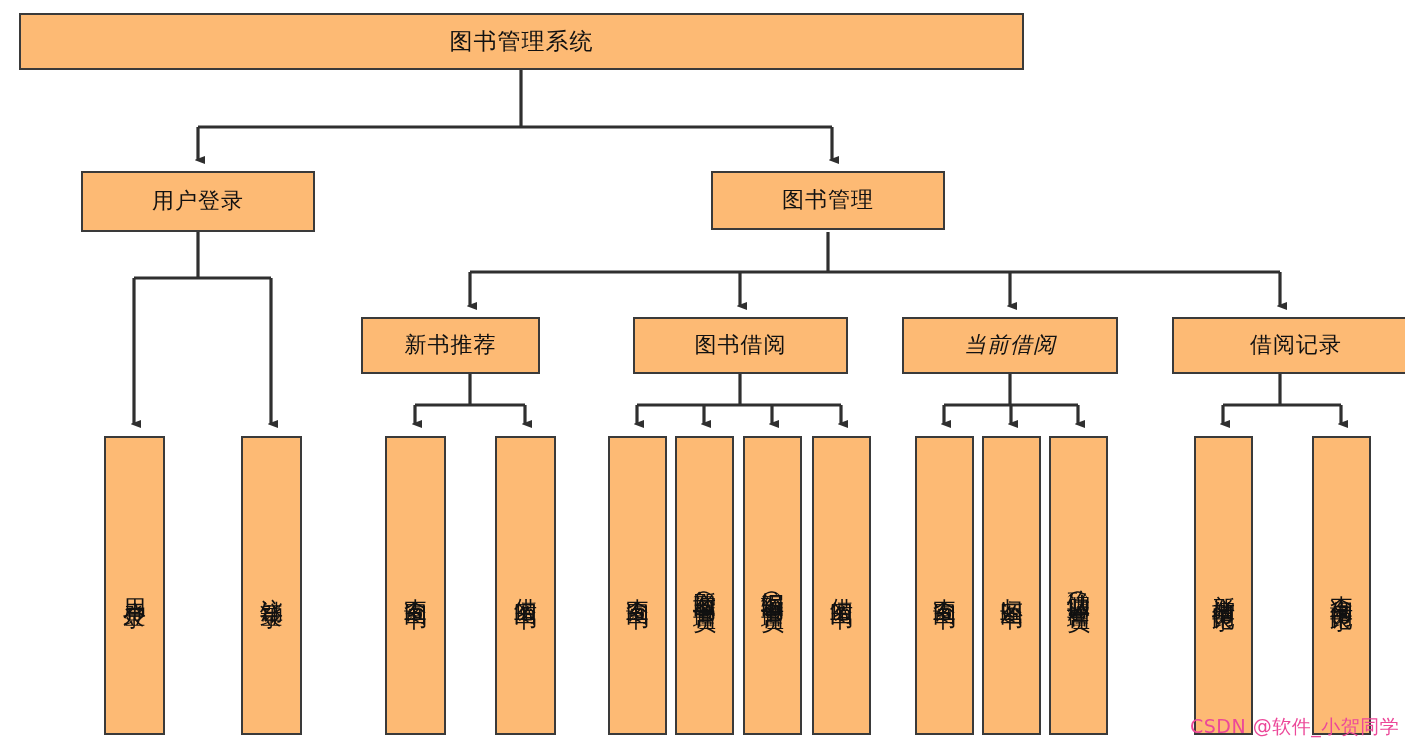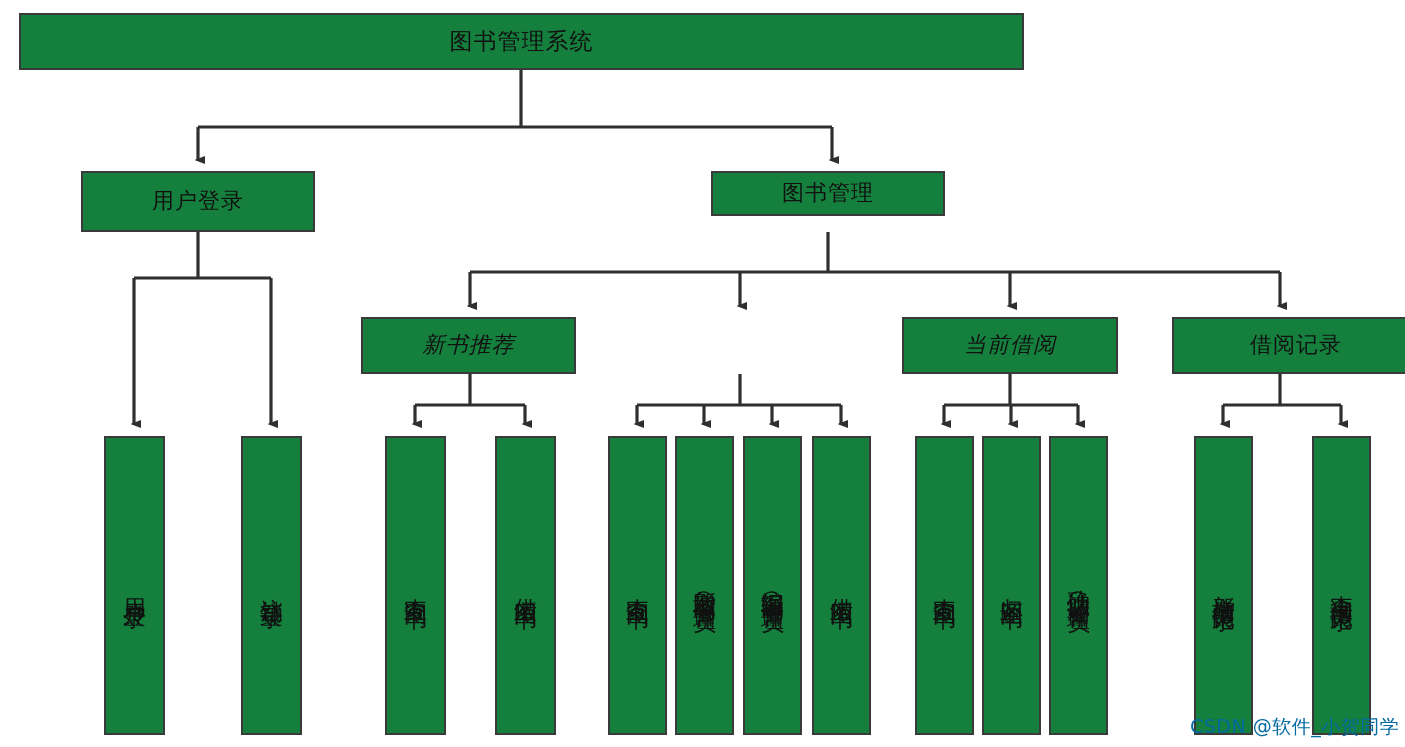"图书管理系统" .node { background: #15803d -> #fdba74 }
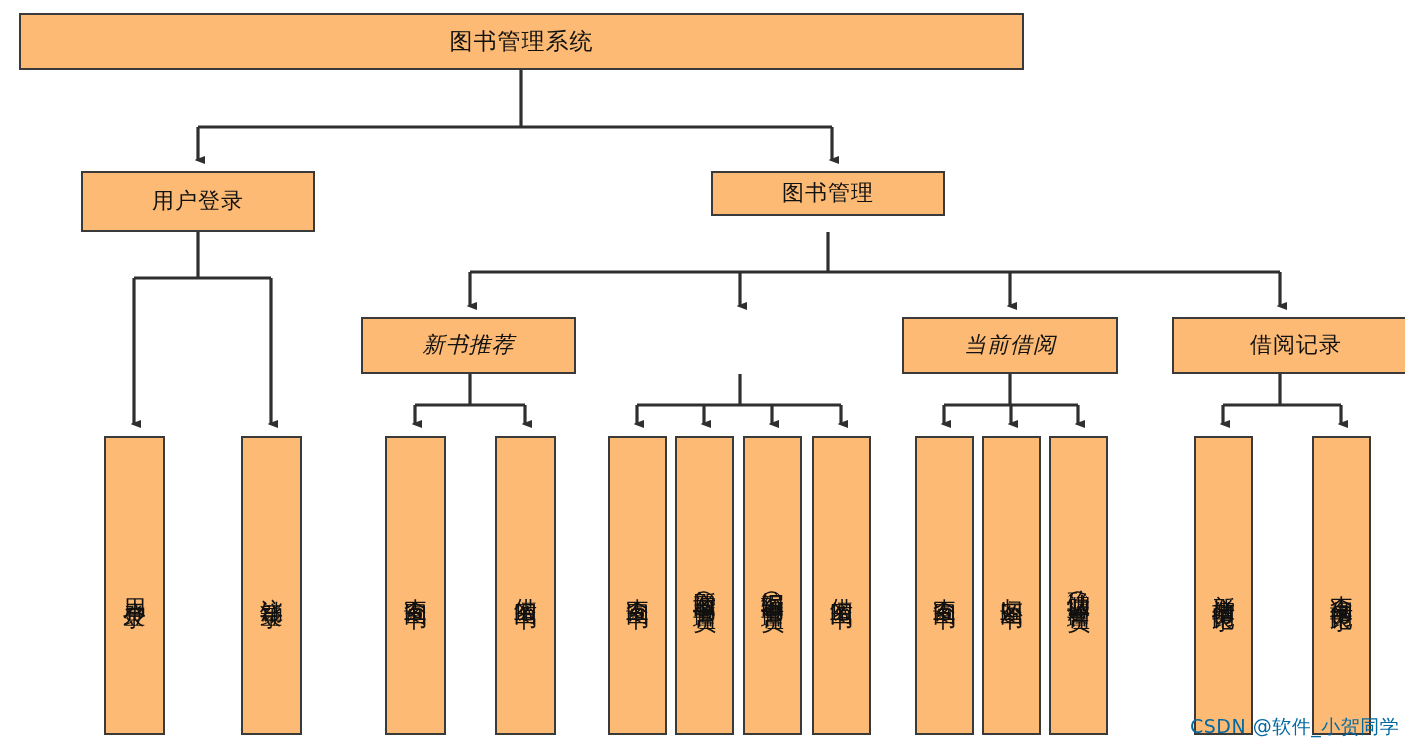"图书管理" div.node { height: 45px -> 59px }
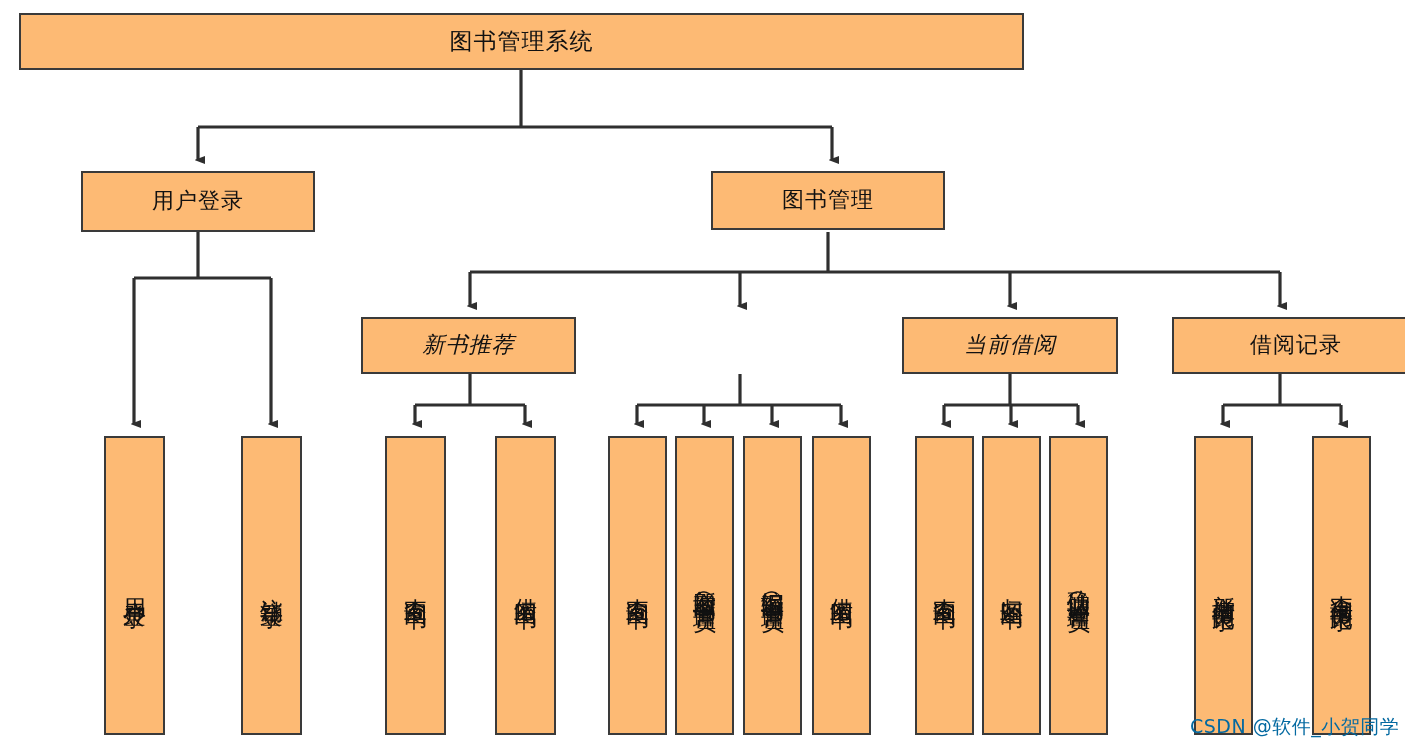"新书推荐" div.node { font-style: italic -> none; width: 215px -> 179px }
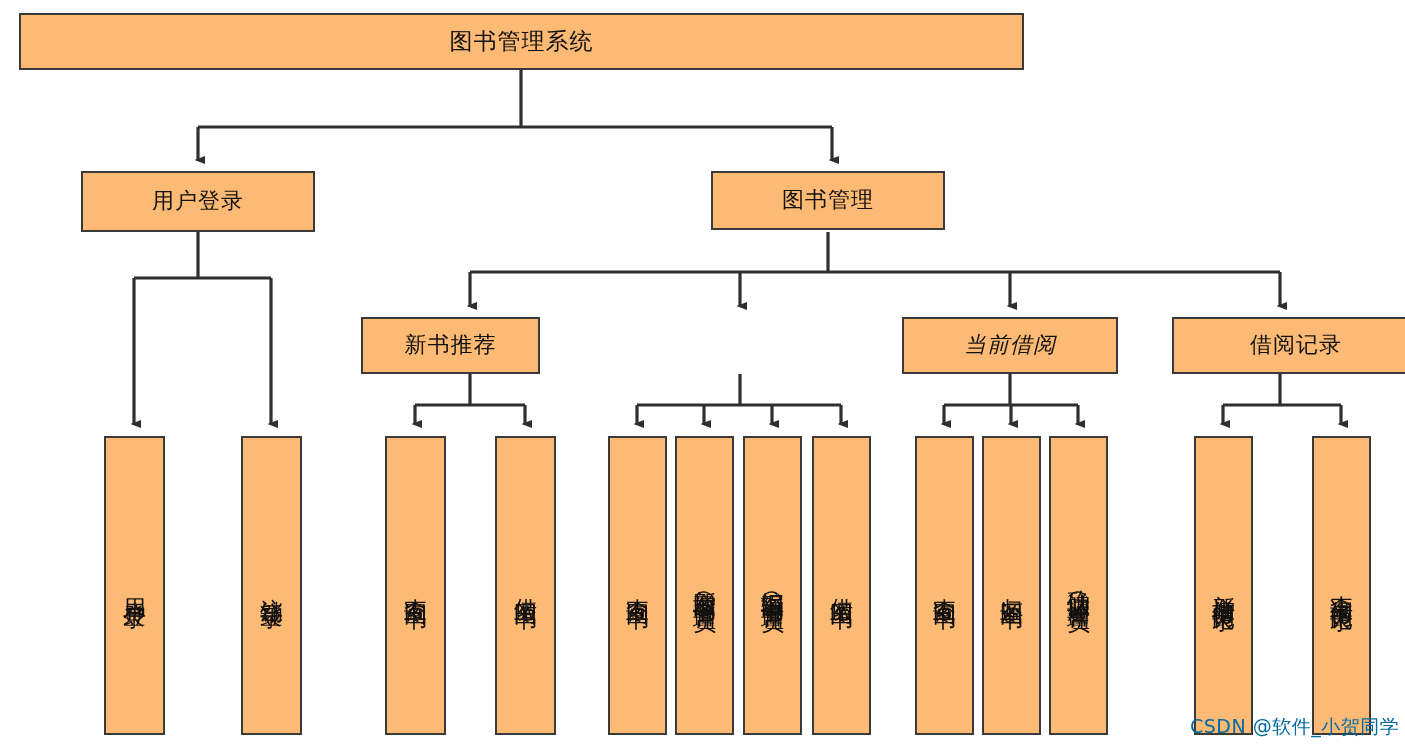"图书借阅" div.node { html: none -> <div> <span>图书借阅</span> </div> }
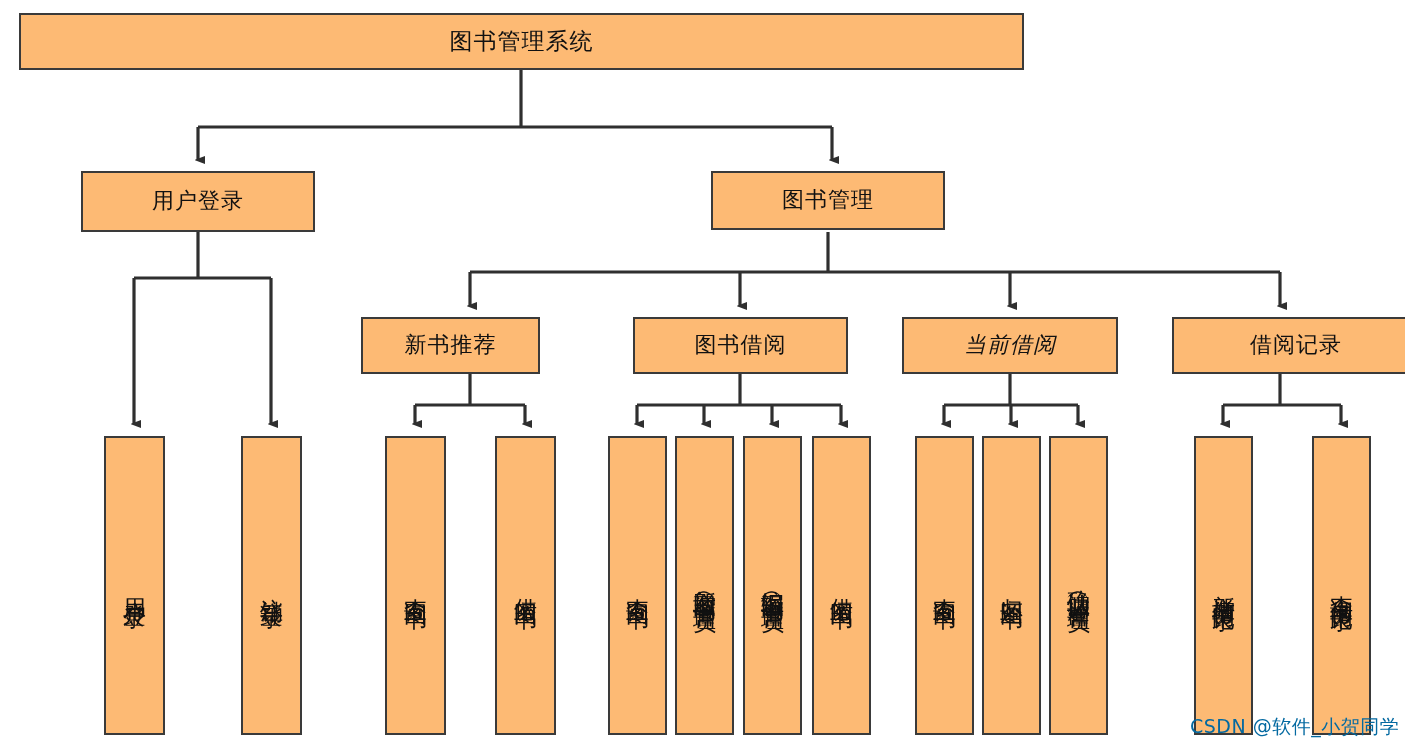"CSDN @软件_小贺同学" .watermark { color: #0369a1 -> #ec4899 }
